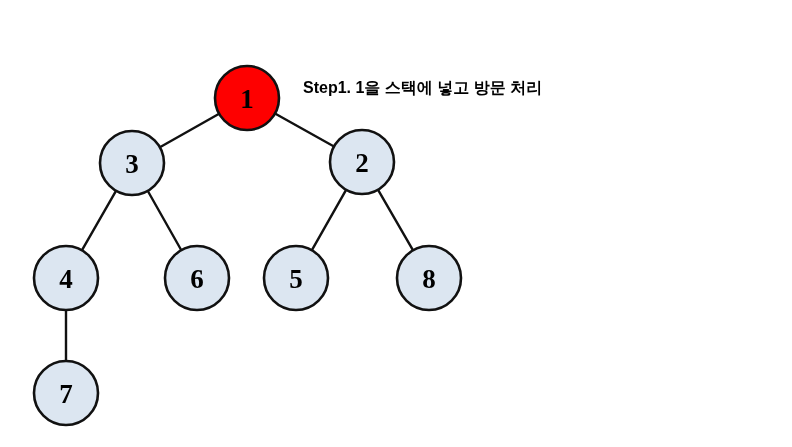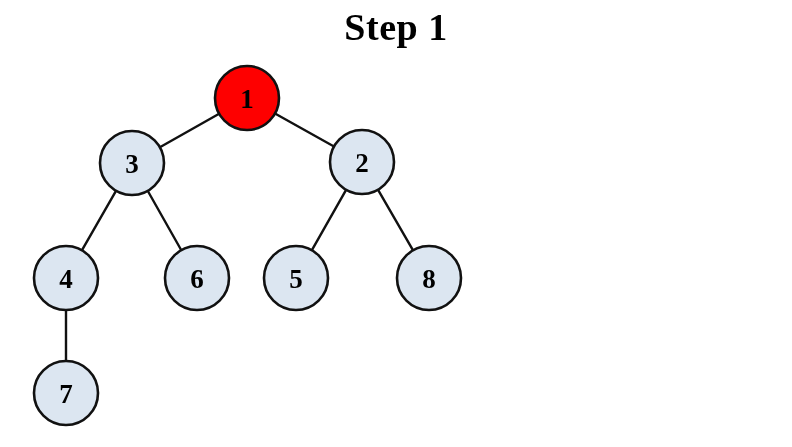"Step 1" div { html: <div>Step 1</div> -> none }
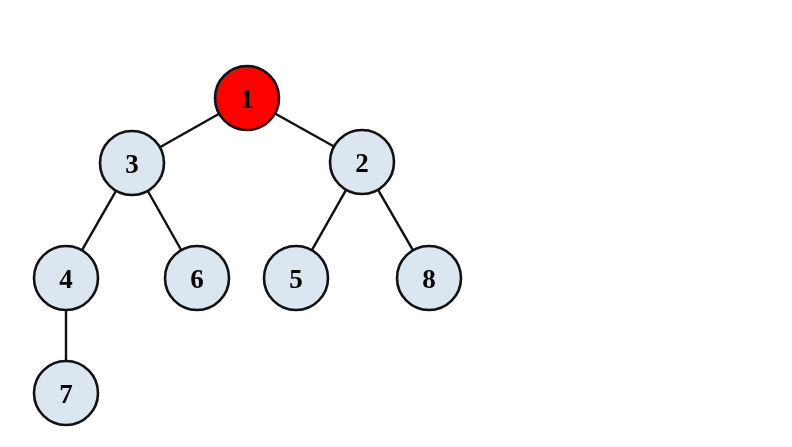"Step1. 1을 스택에 넣고 방문" div { html: none -> <div>Step1. 1을 스택에 넣고 방문 처리</div> }
